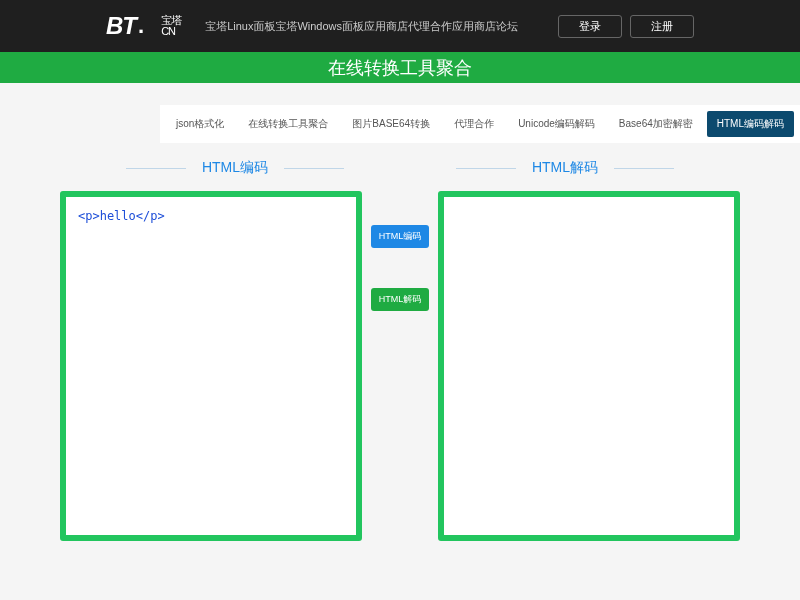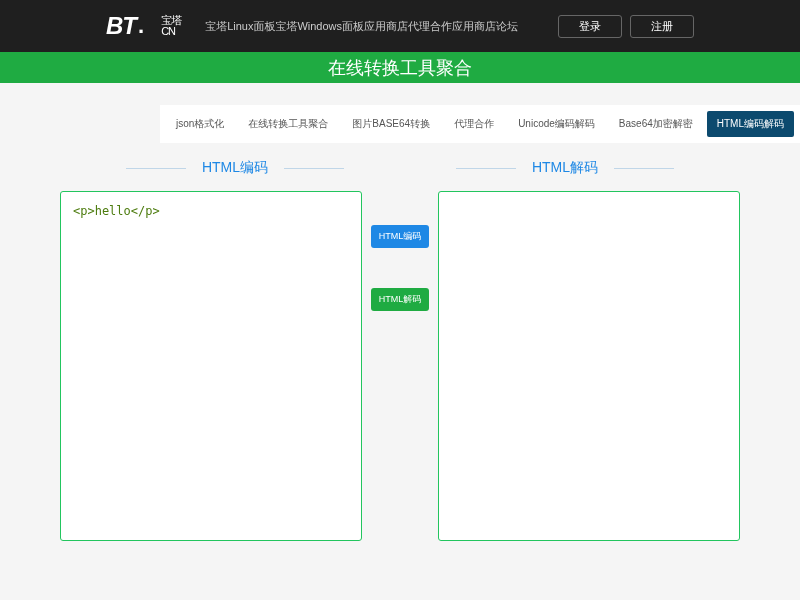"<p>hello</p>" .textarea { border: 1px solid #22c55e -> 6px solid #22c55e; color: #4d7c0f -> #1d4ed8 }
